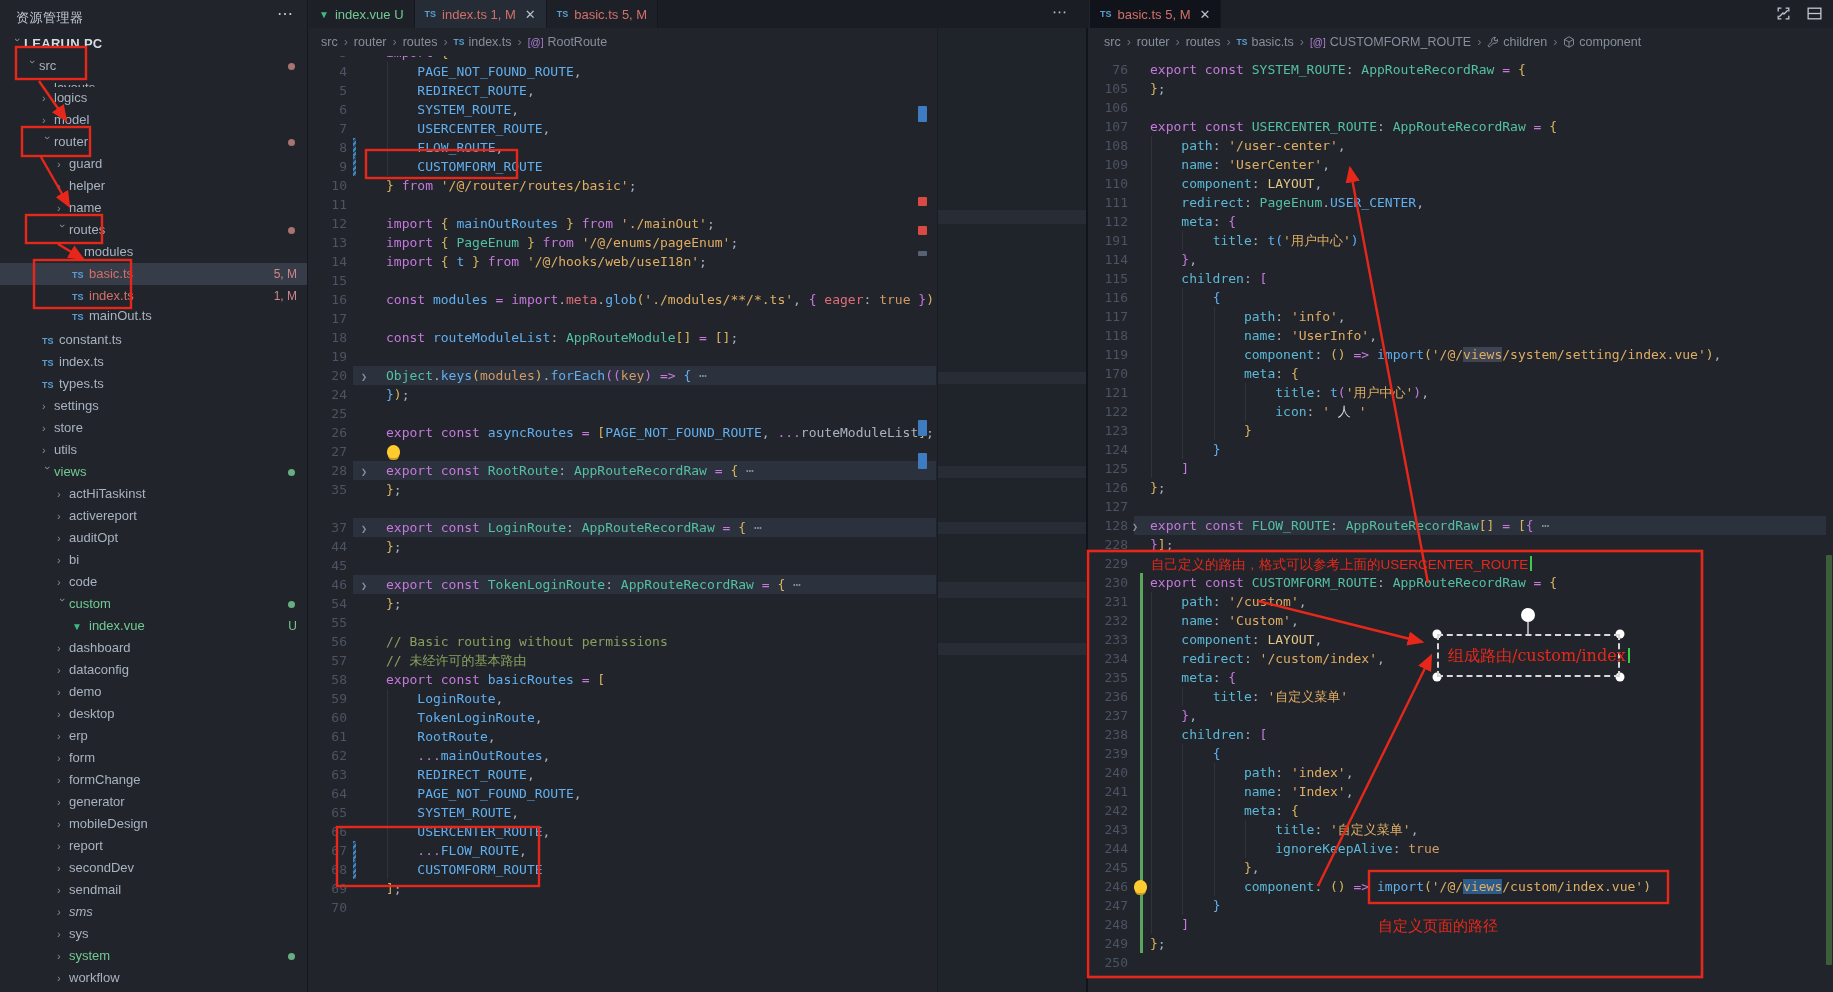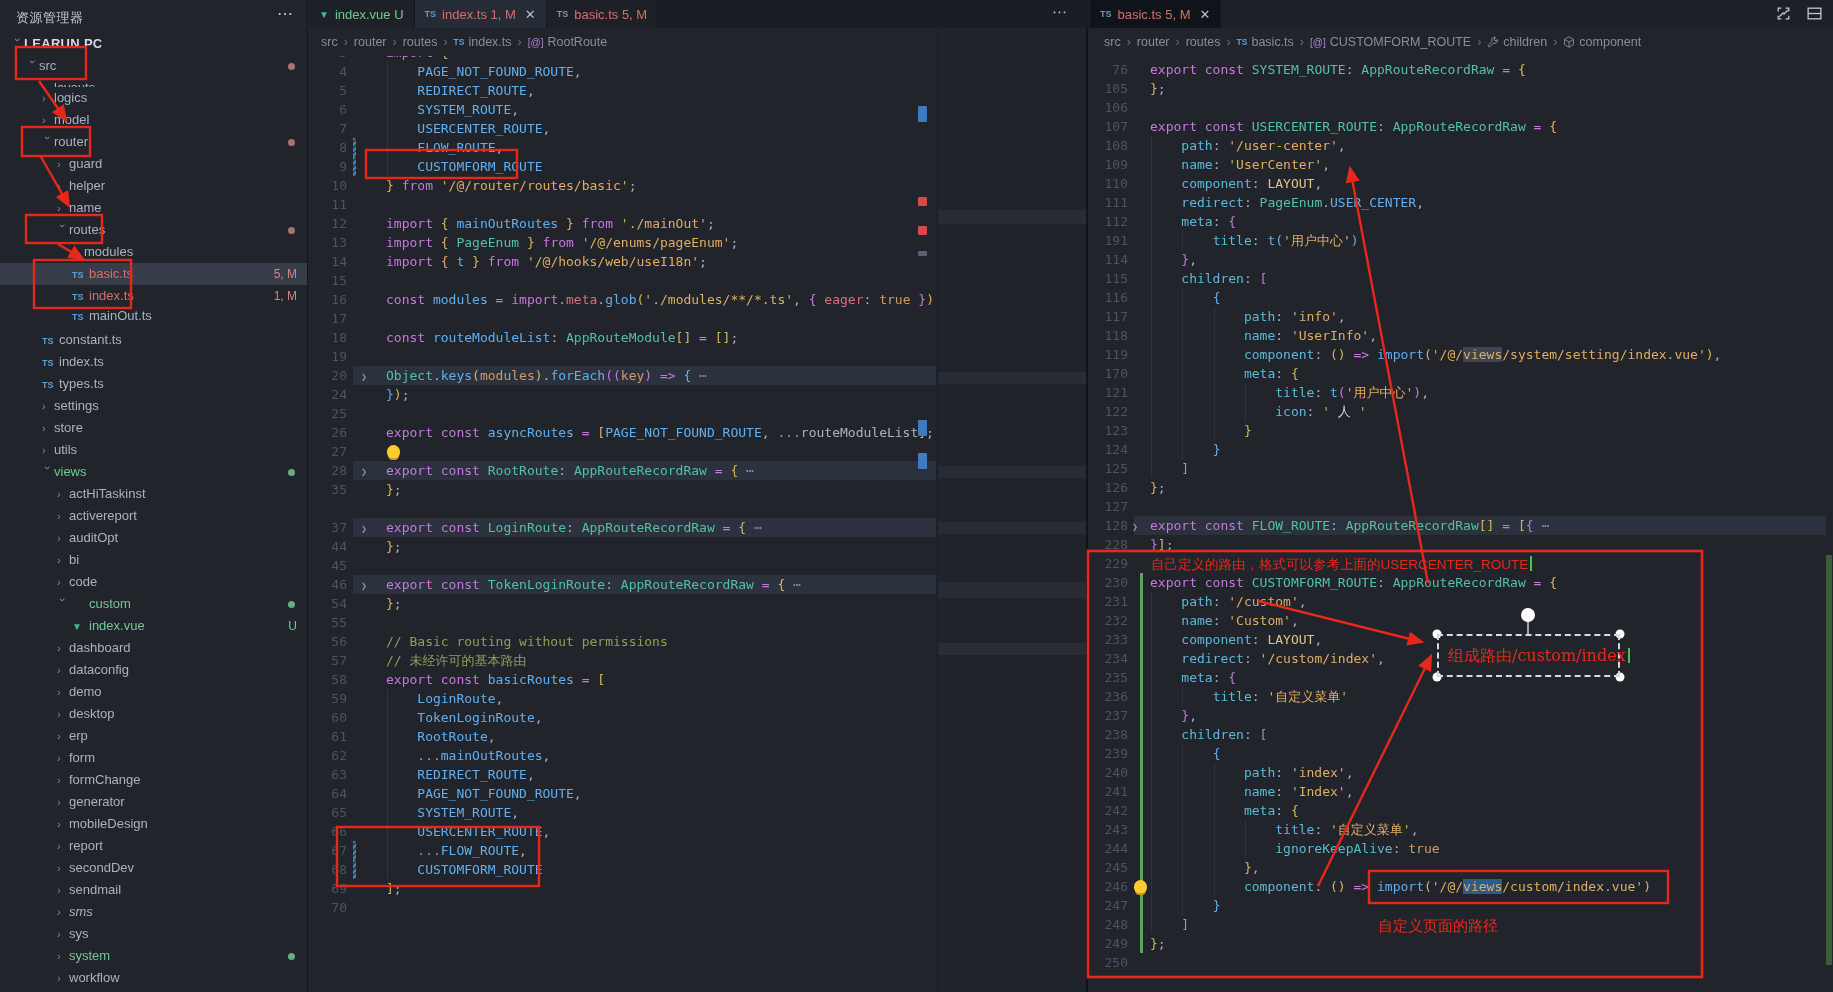"custom" span { margin-left: 20px -> none }
